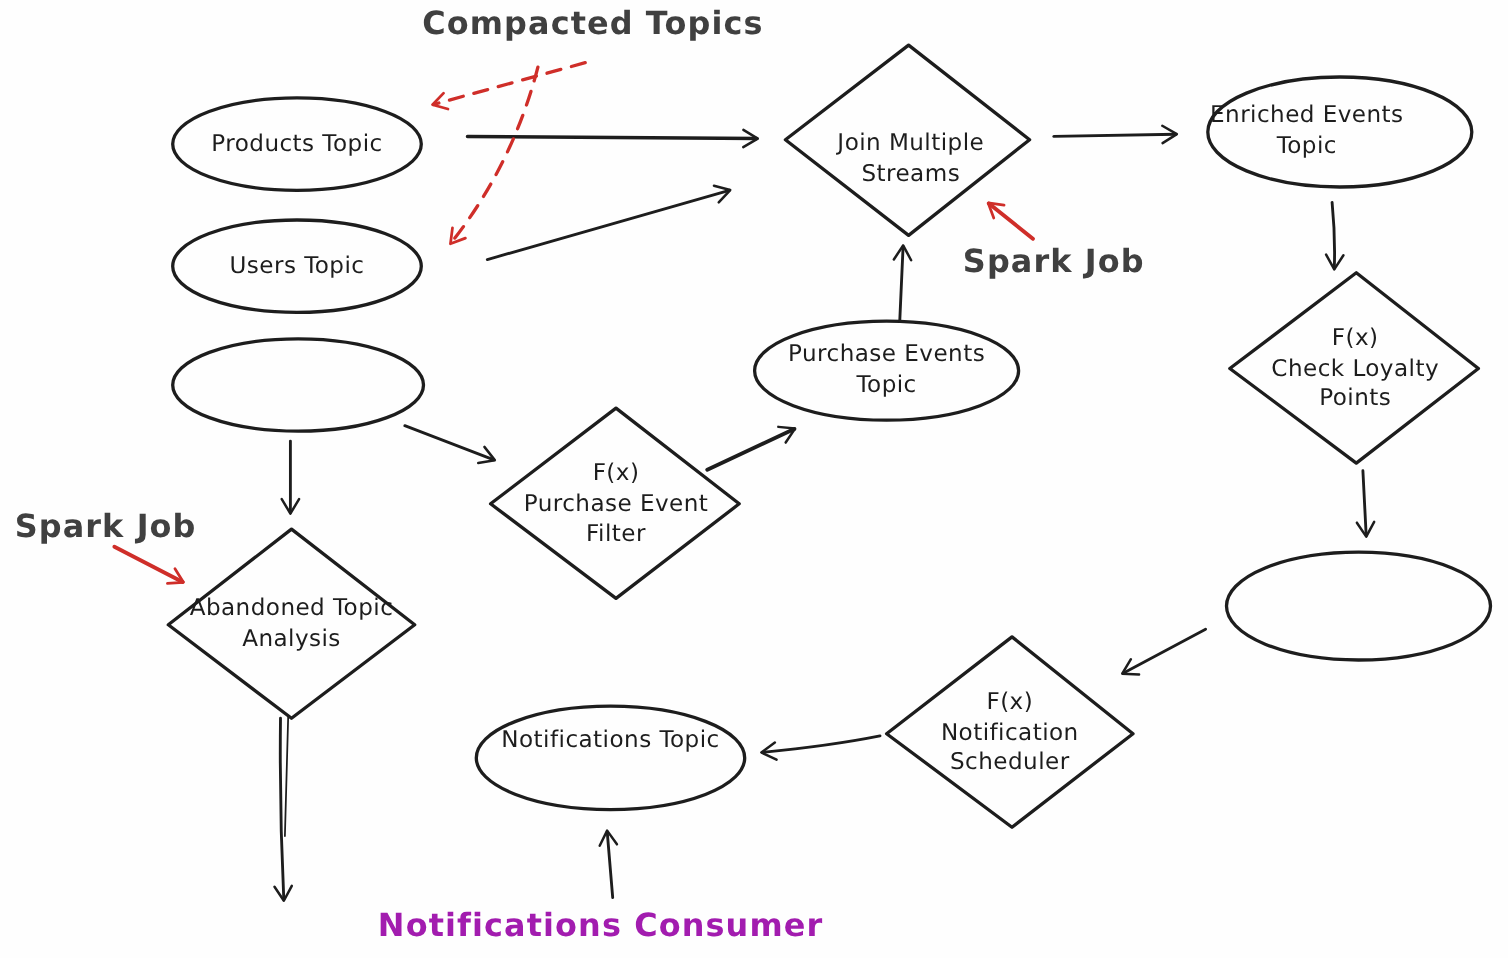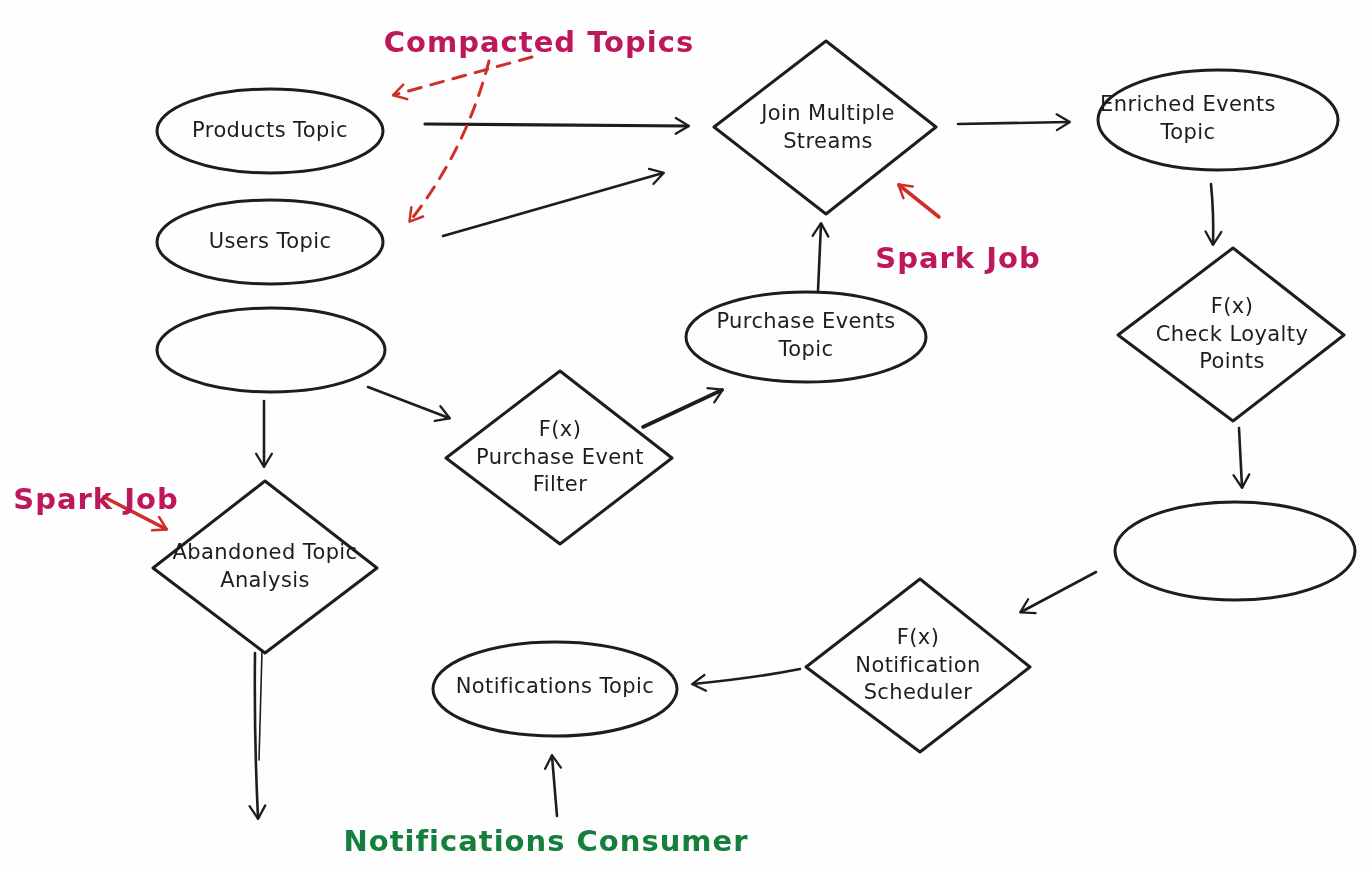"Compacted Topics" .red { color: #be185d -> #404040; margin-top: 21px -> none }
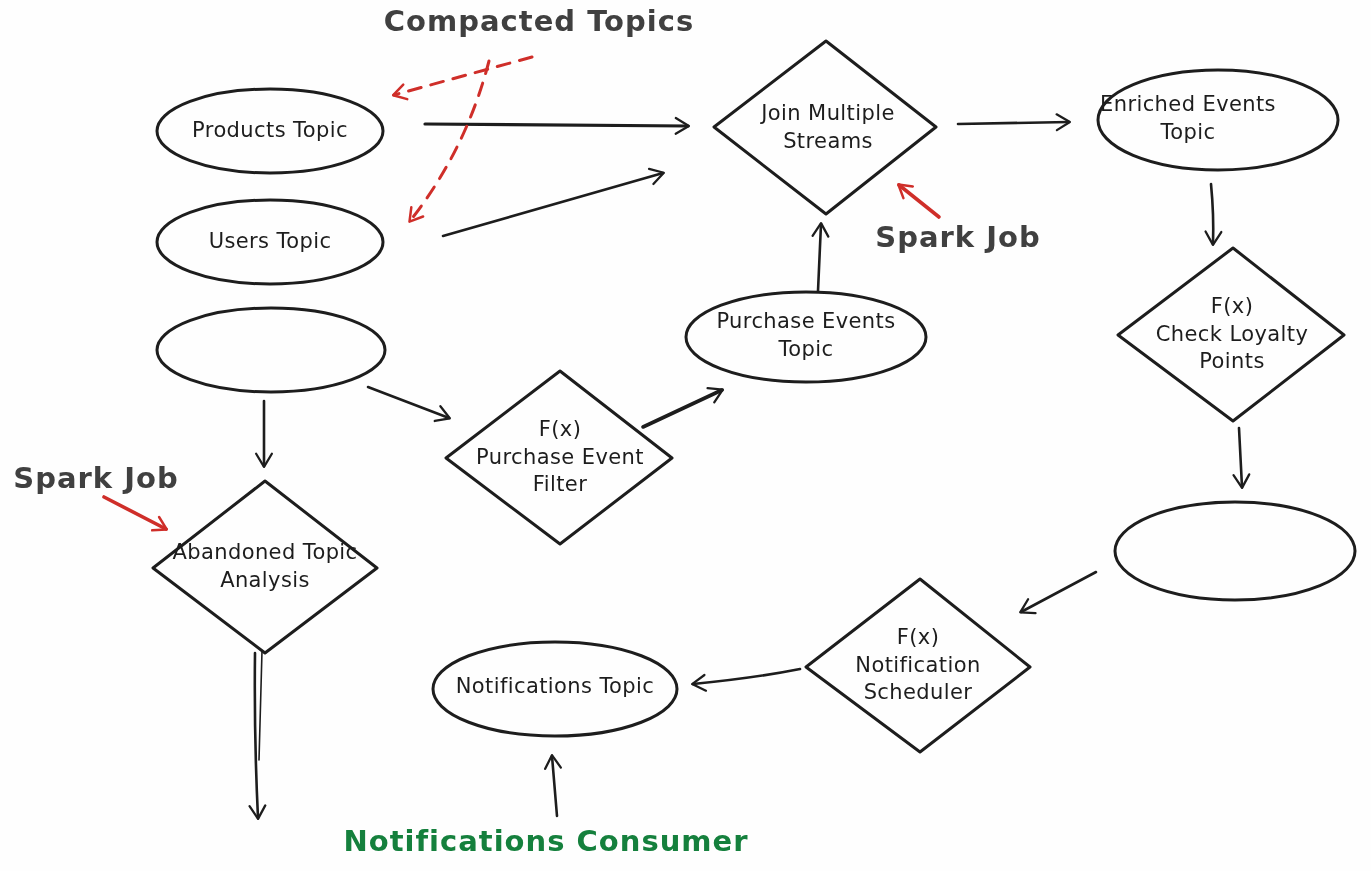"Join Multiple" div.lbl { top: 128px -> 144px }
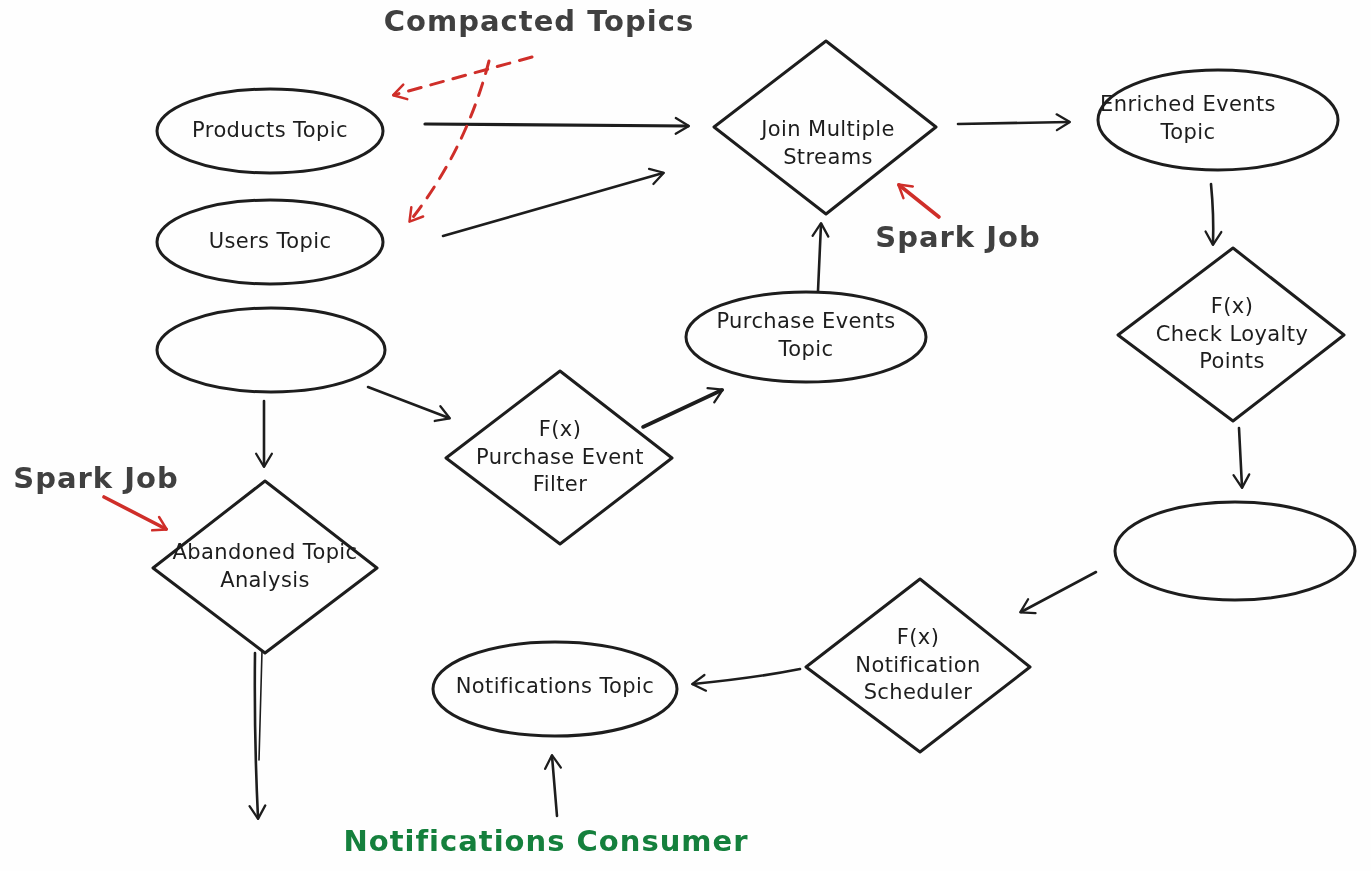"Notifications Topic" div.lbl { top: 687px -> 673px }
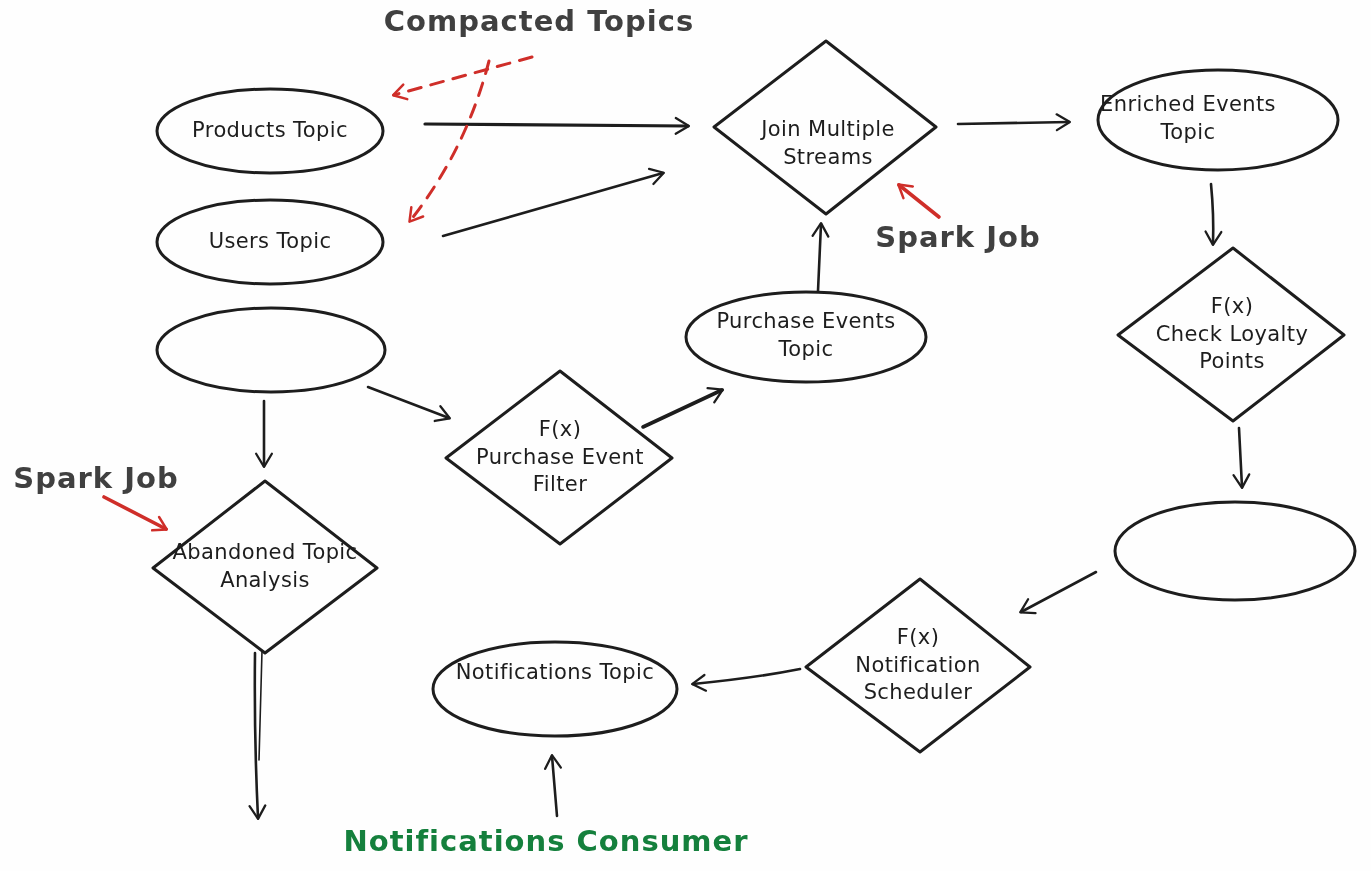"Notifications Consumer" .ann { color: #15803d -> #a21caf }
